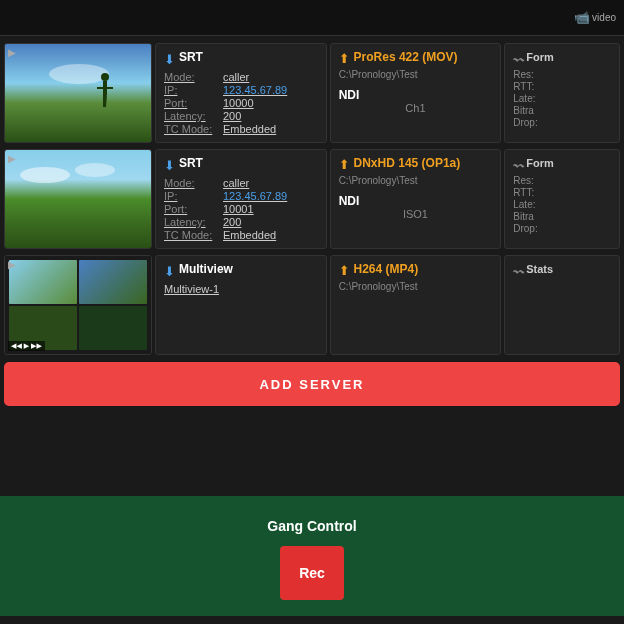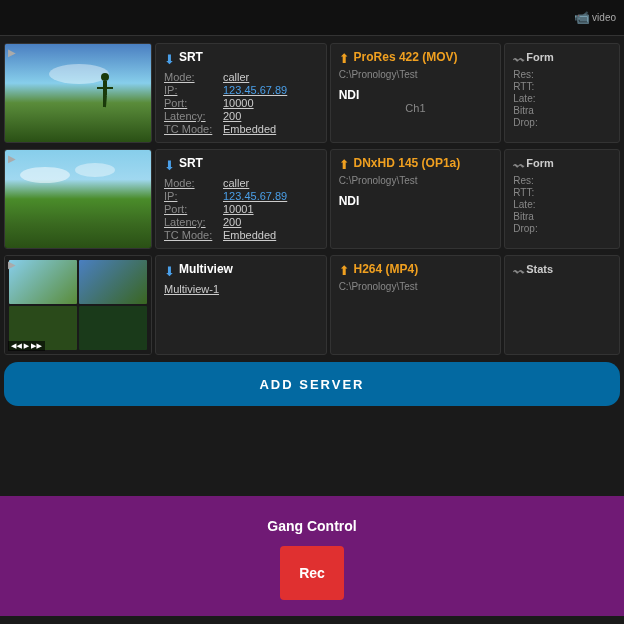"ISO1" span.output-ndi-value { html: none -> <span>ISO1</span> }
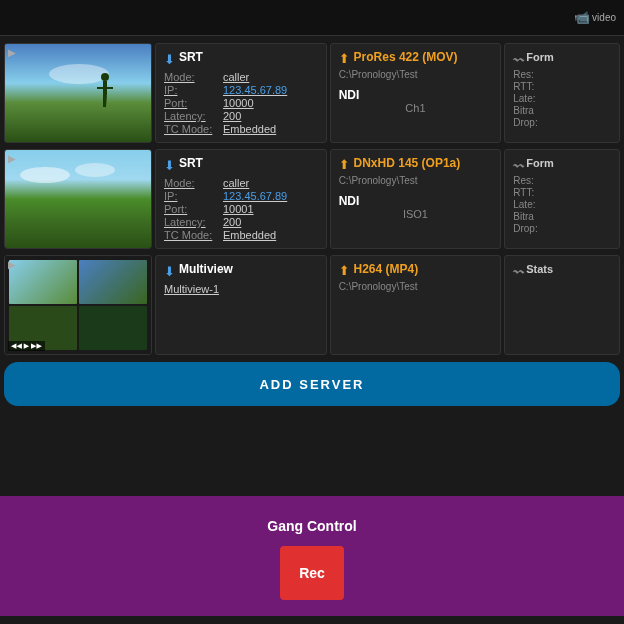"ADD SERVER" .add-server-bar { background: #0369a1 -> #ef4444; border-radius: 14px -> 5px }
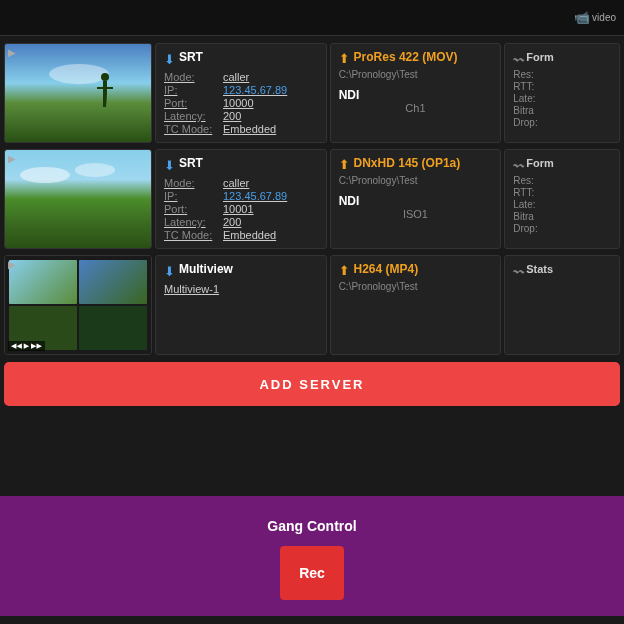"Gang Control" .bottom-area { background: #701a75 -> #14532d }
